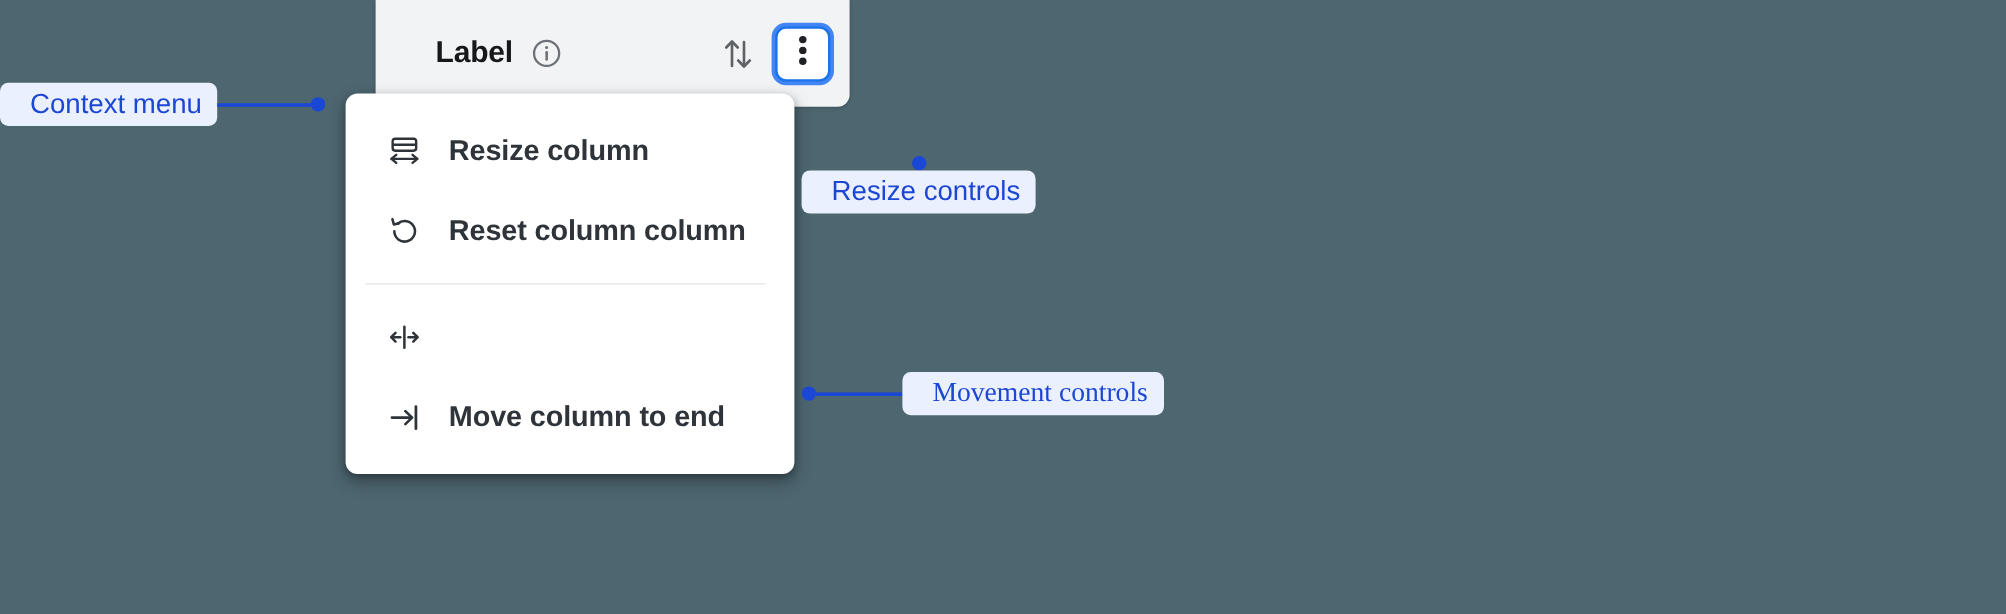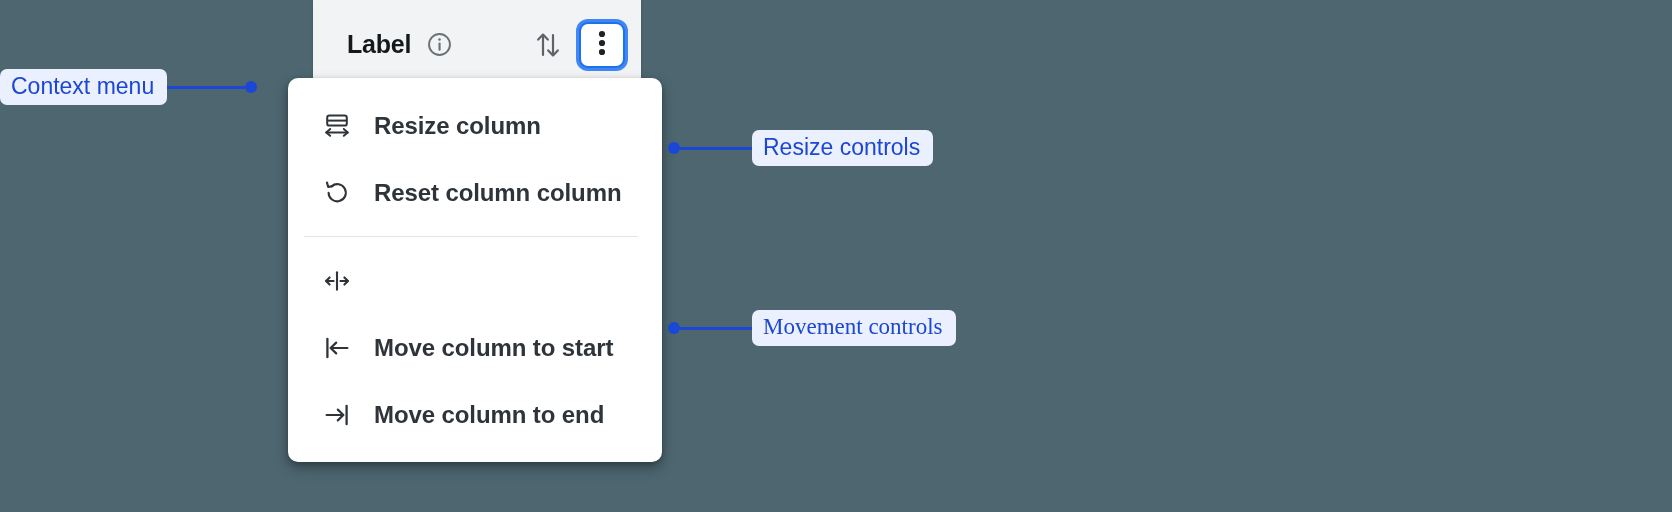"Label" #column-header { padding: 0 16px 0 34px -> 0 16px 0 50px; width: 328px -> 395px }
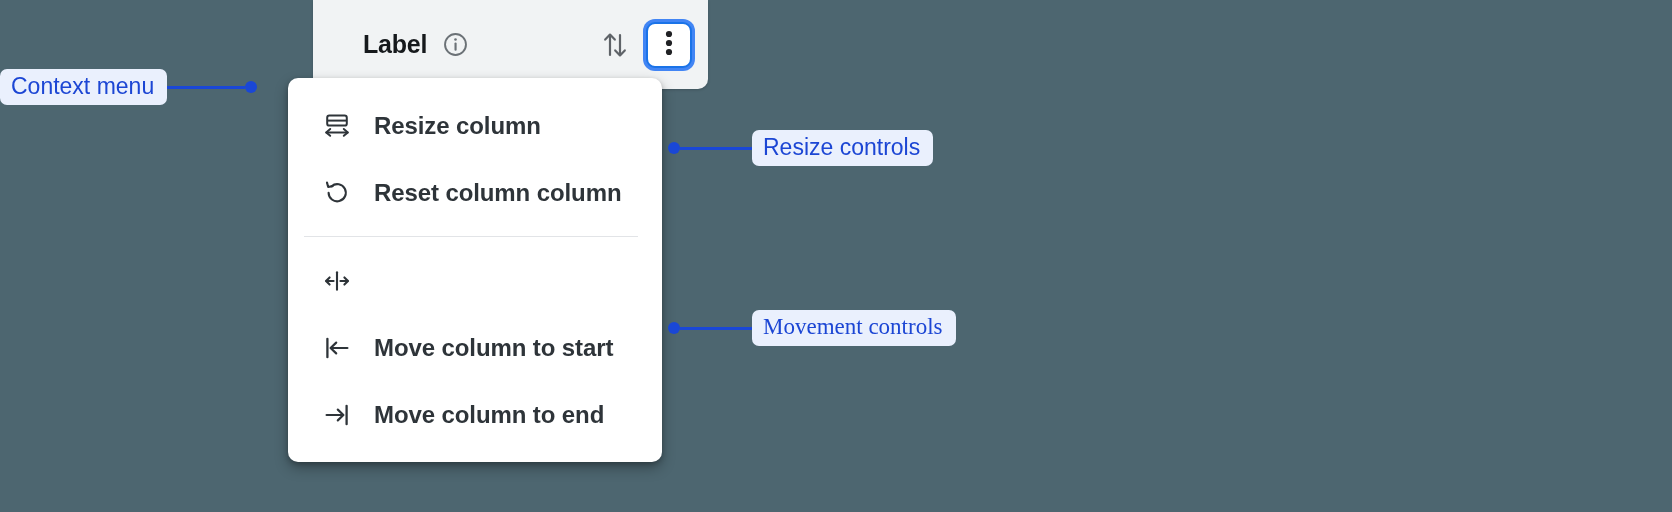"Context menu" .ann-pill { padding: 4px 13px 6px 11px -> 4px 13px 6px 25px }
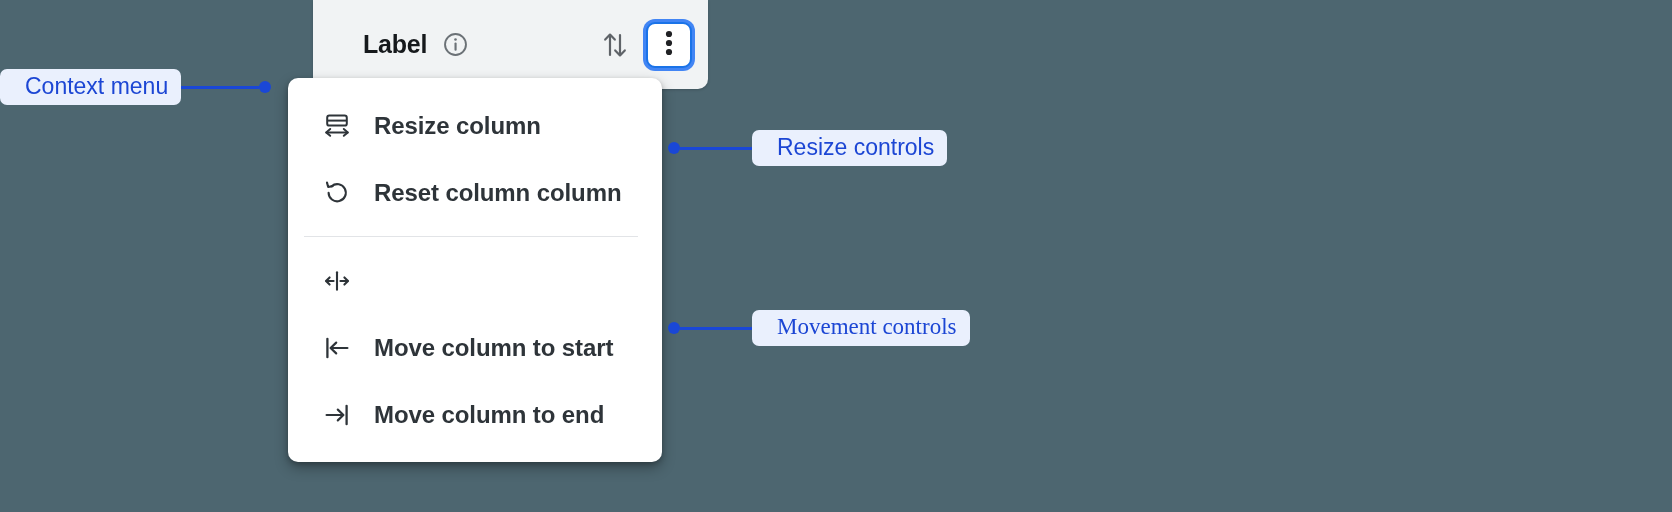"Resize controls" #ann-resize { flex-direction: none -> column }
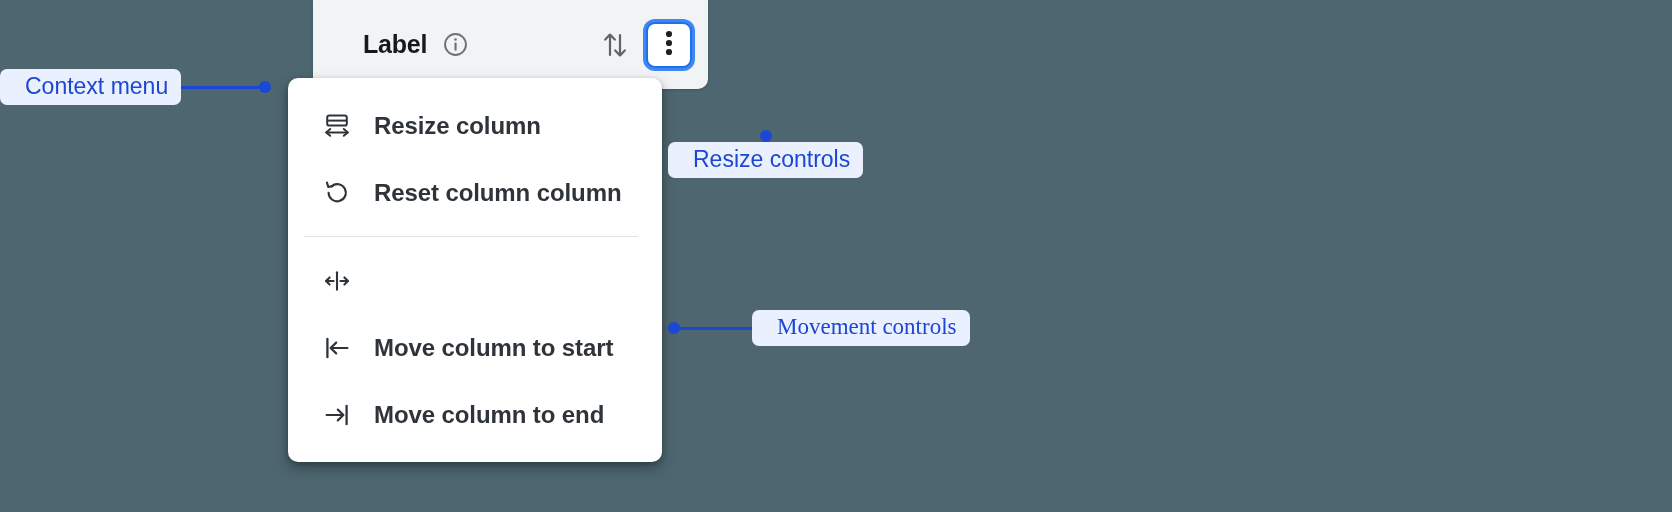"Move column to start" div.menu-item { html: <div> <span> <svg> <path></path> <path></path> <path></path> </svg> </span> <span>Move column to start</span> </div> -> none }
